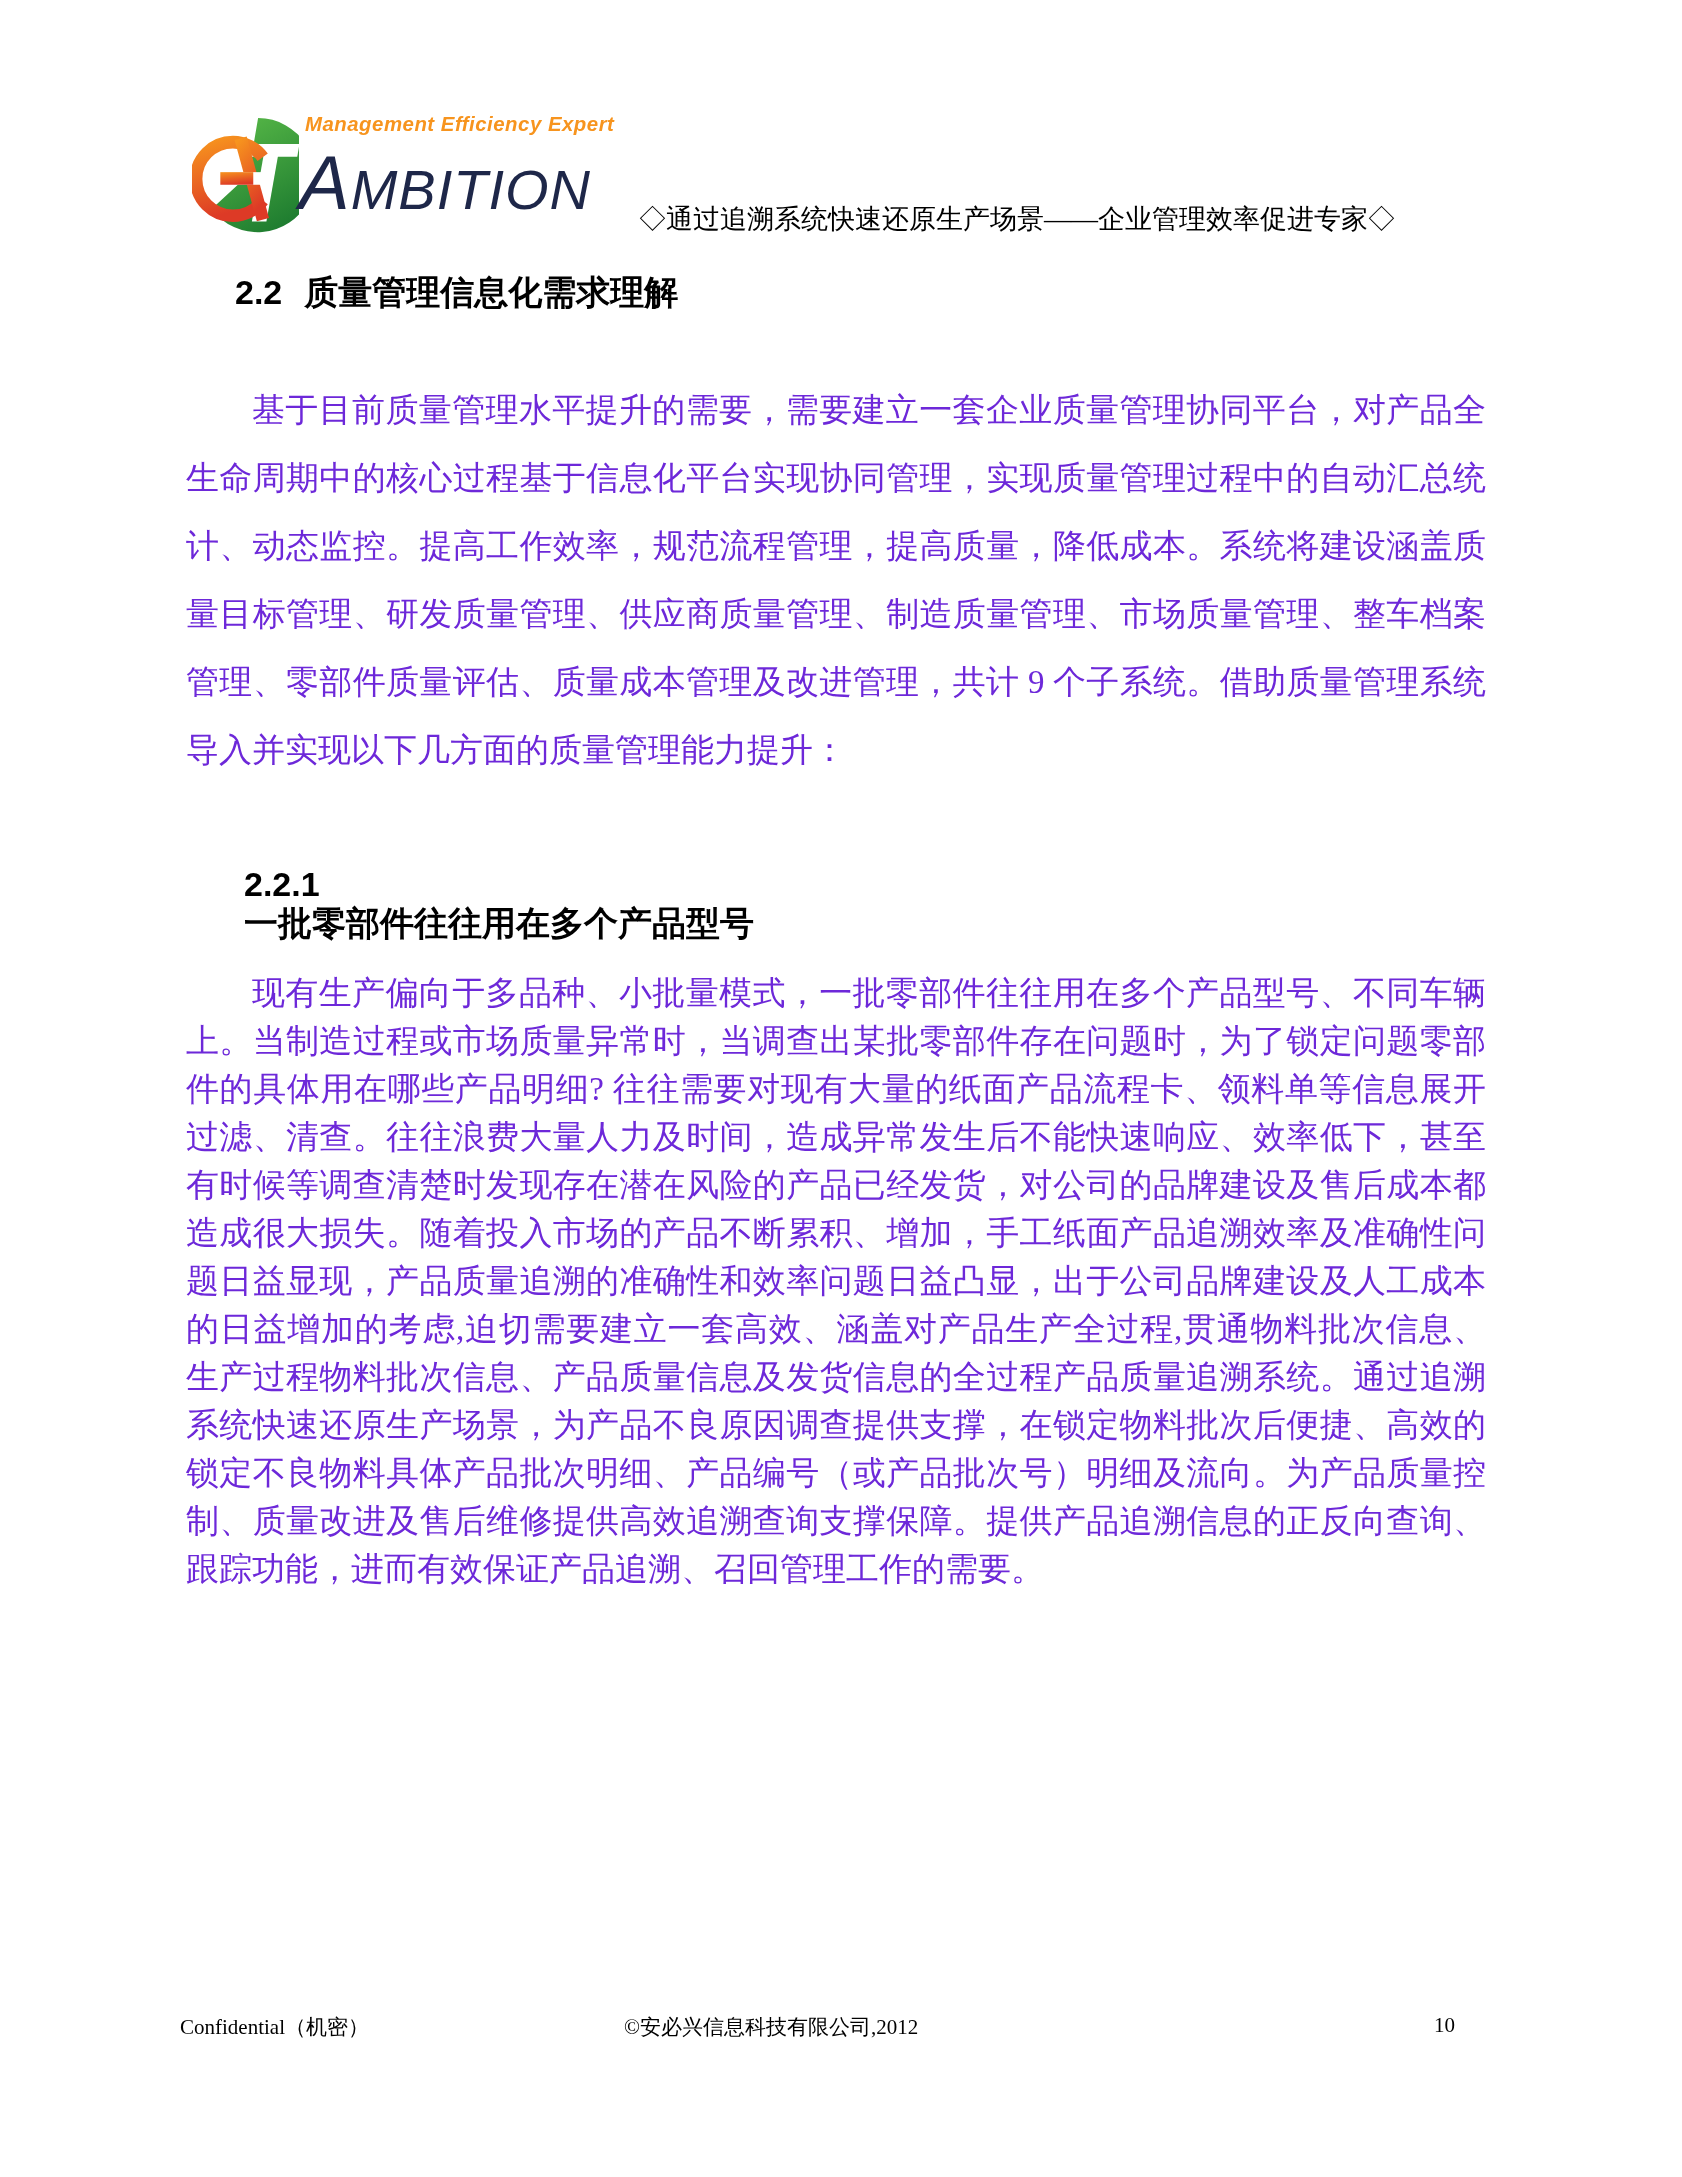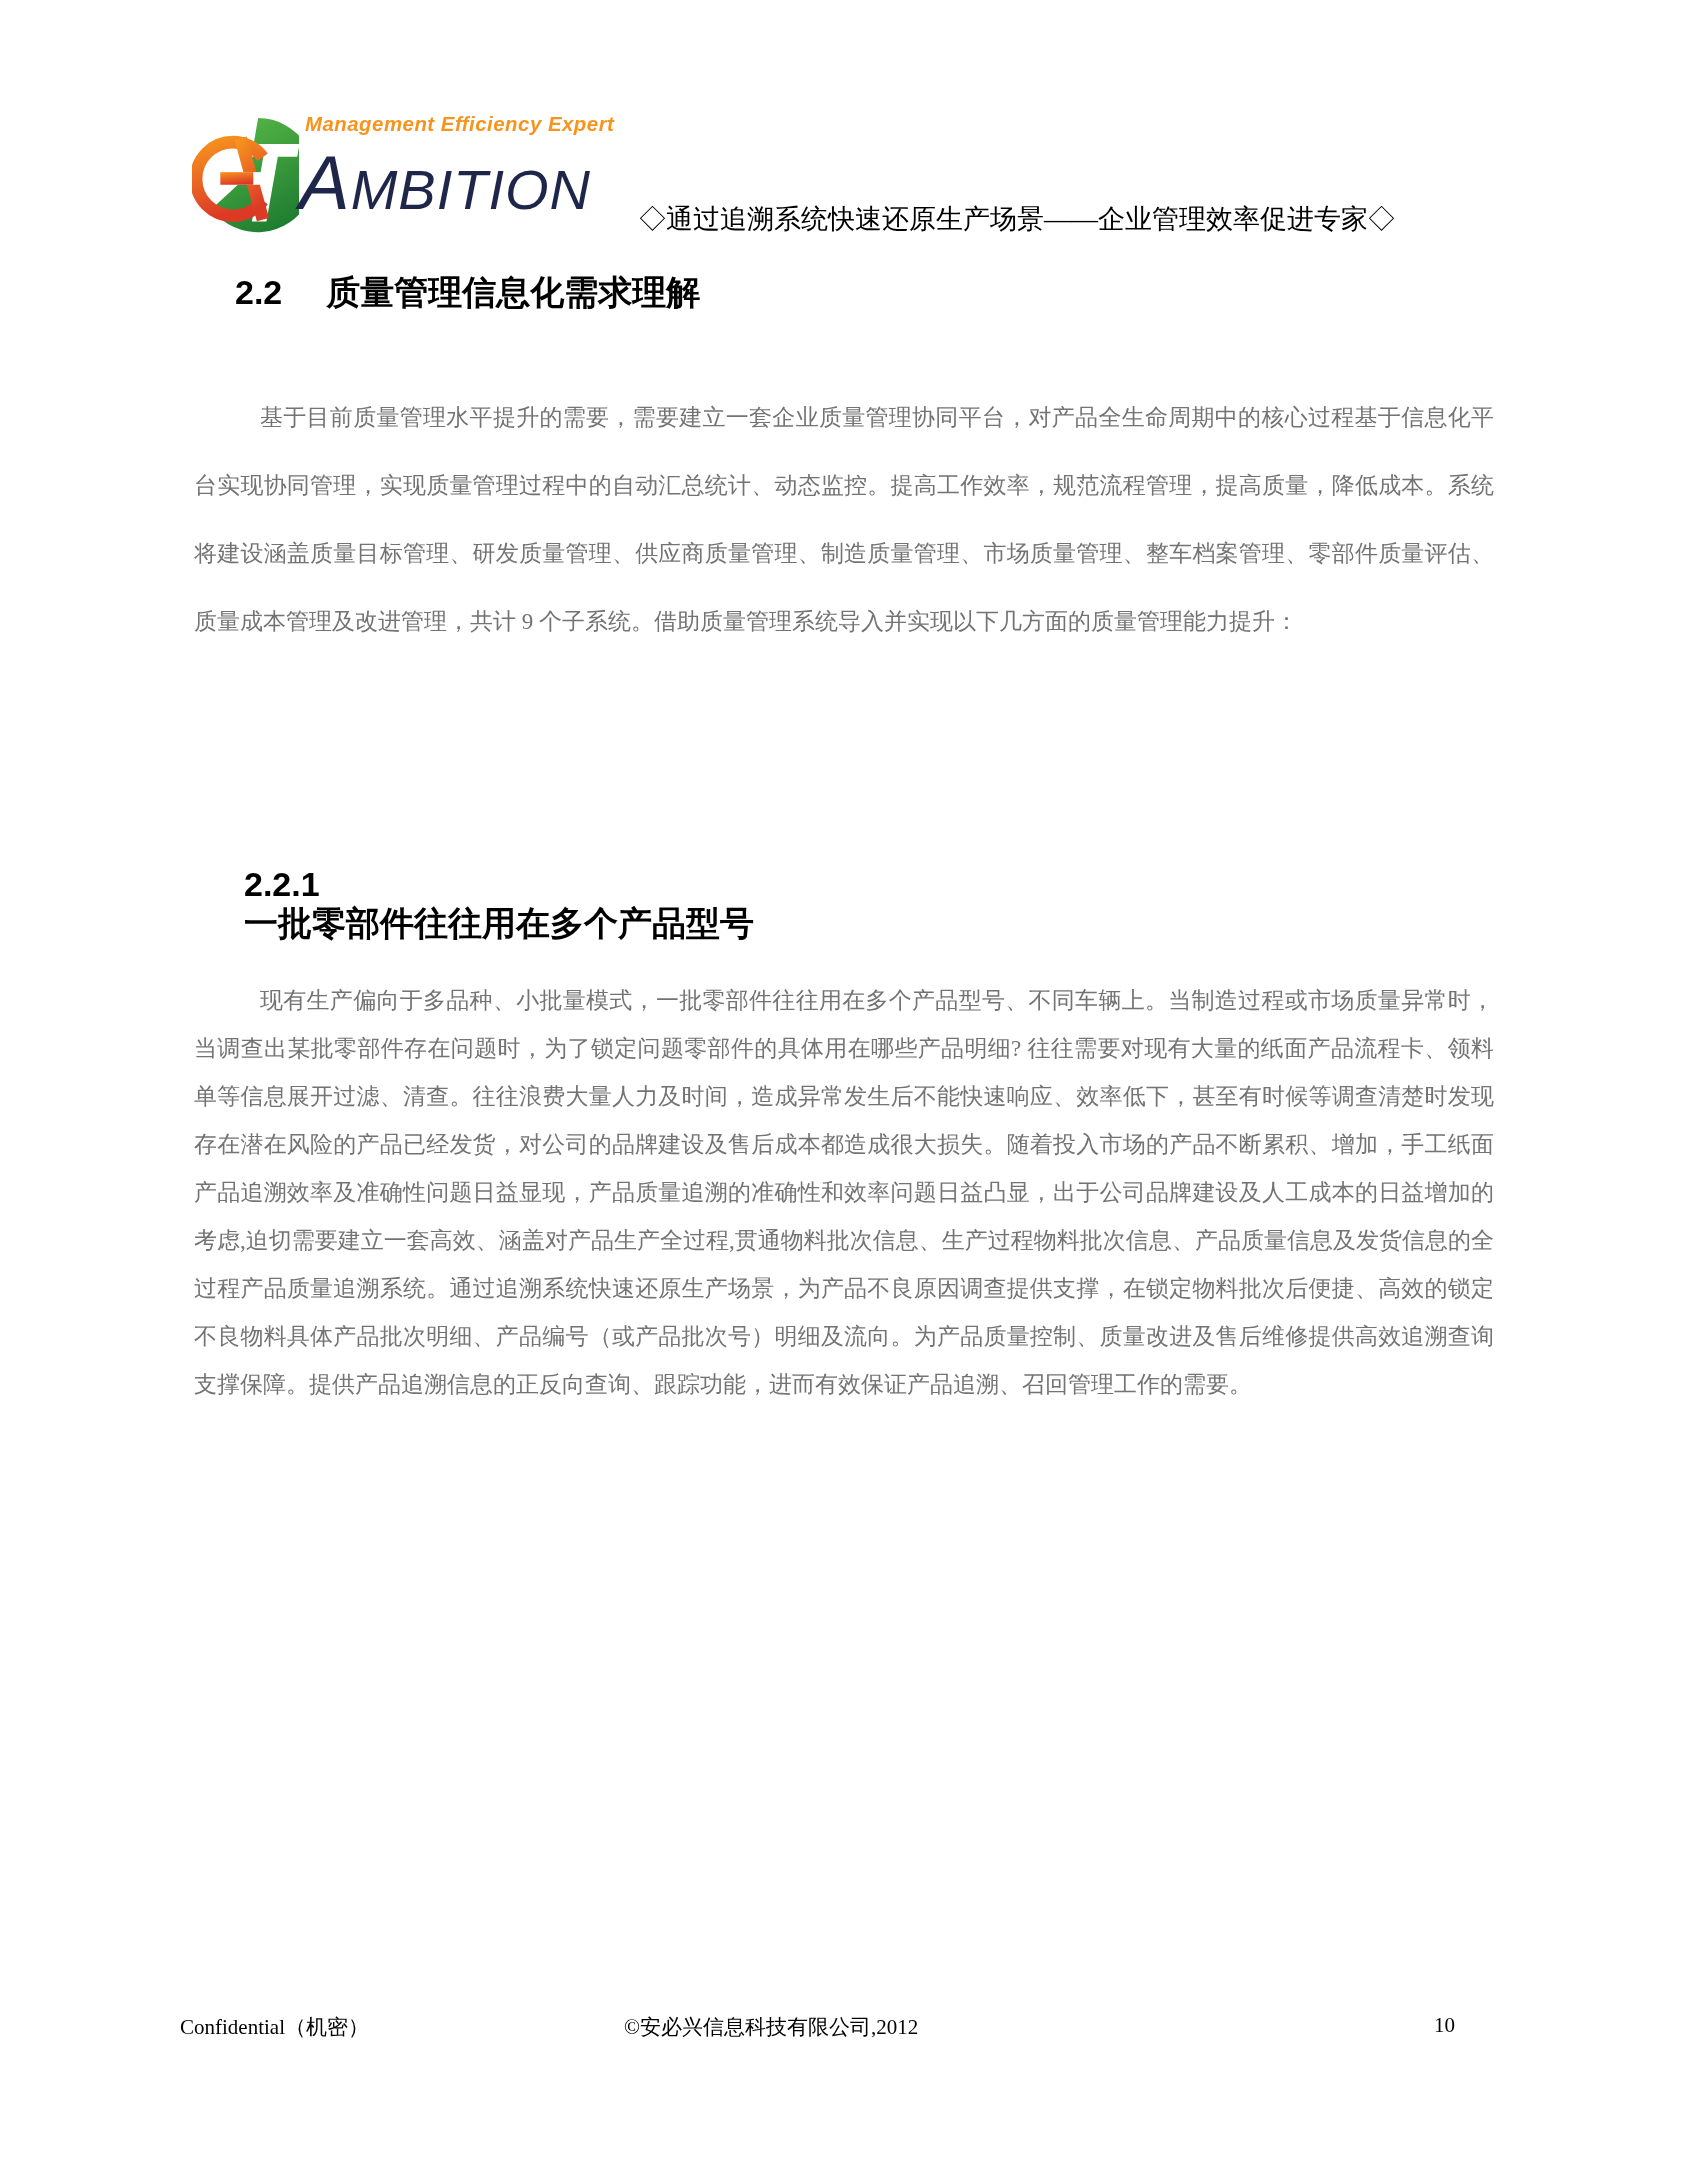"2.2" .sec-heading .num { margin-right: 44px -> 22px }
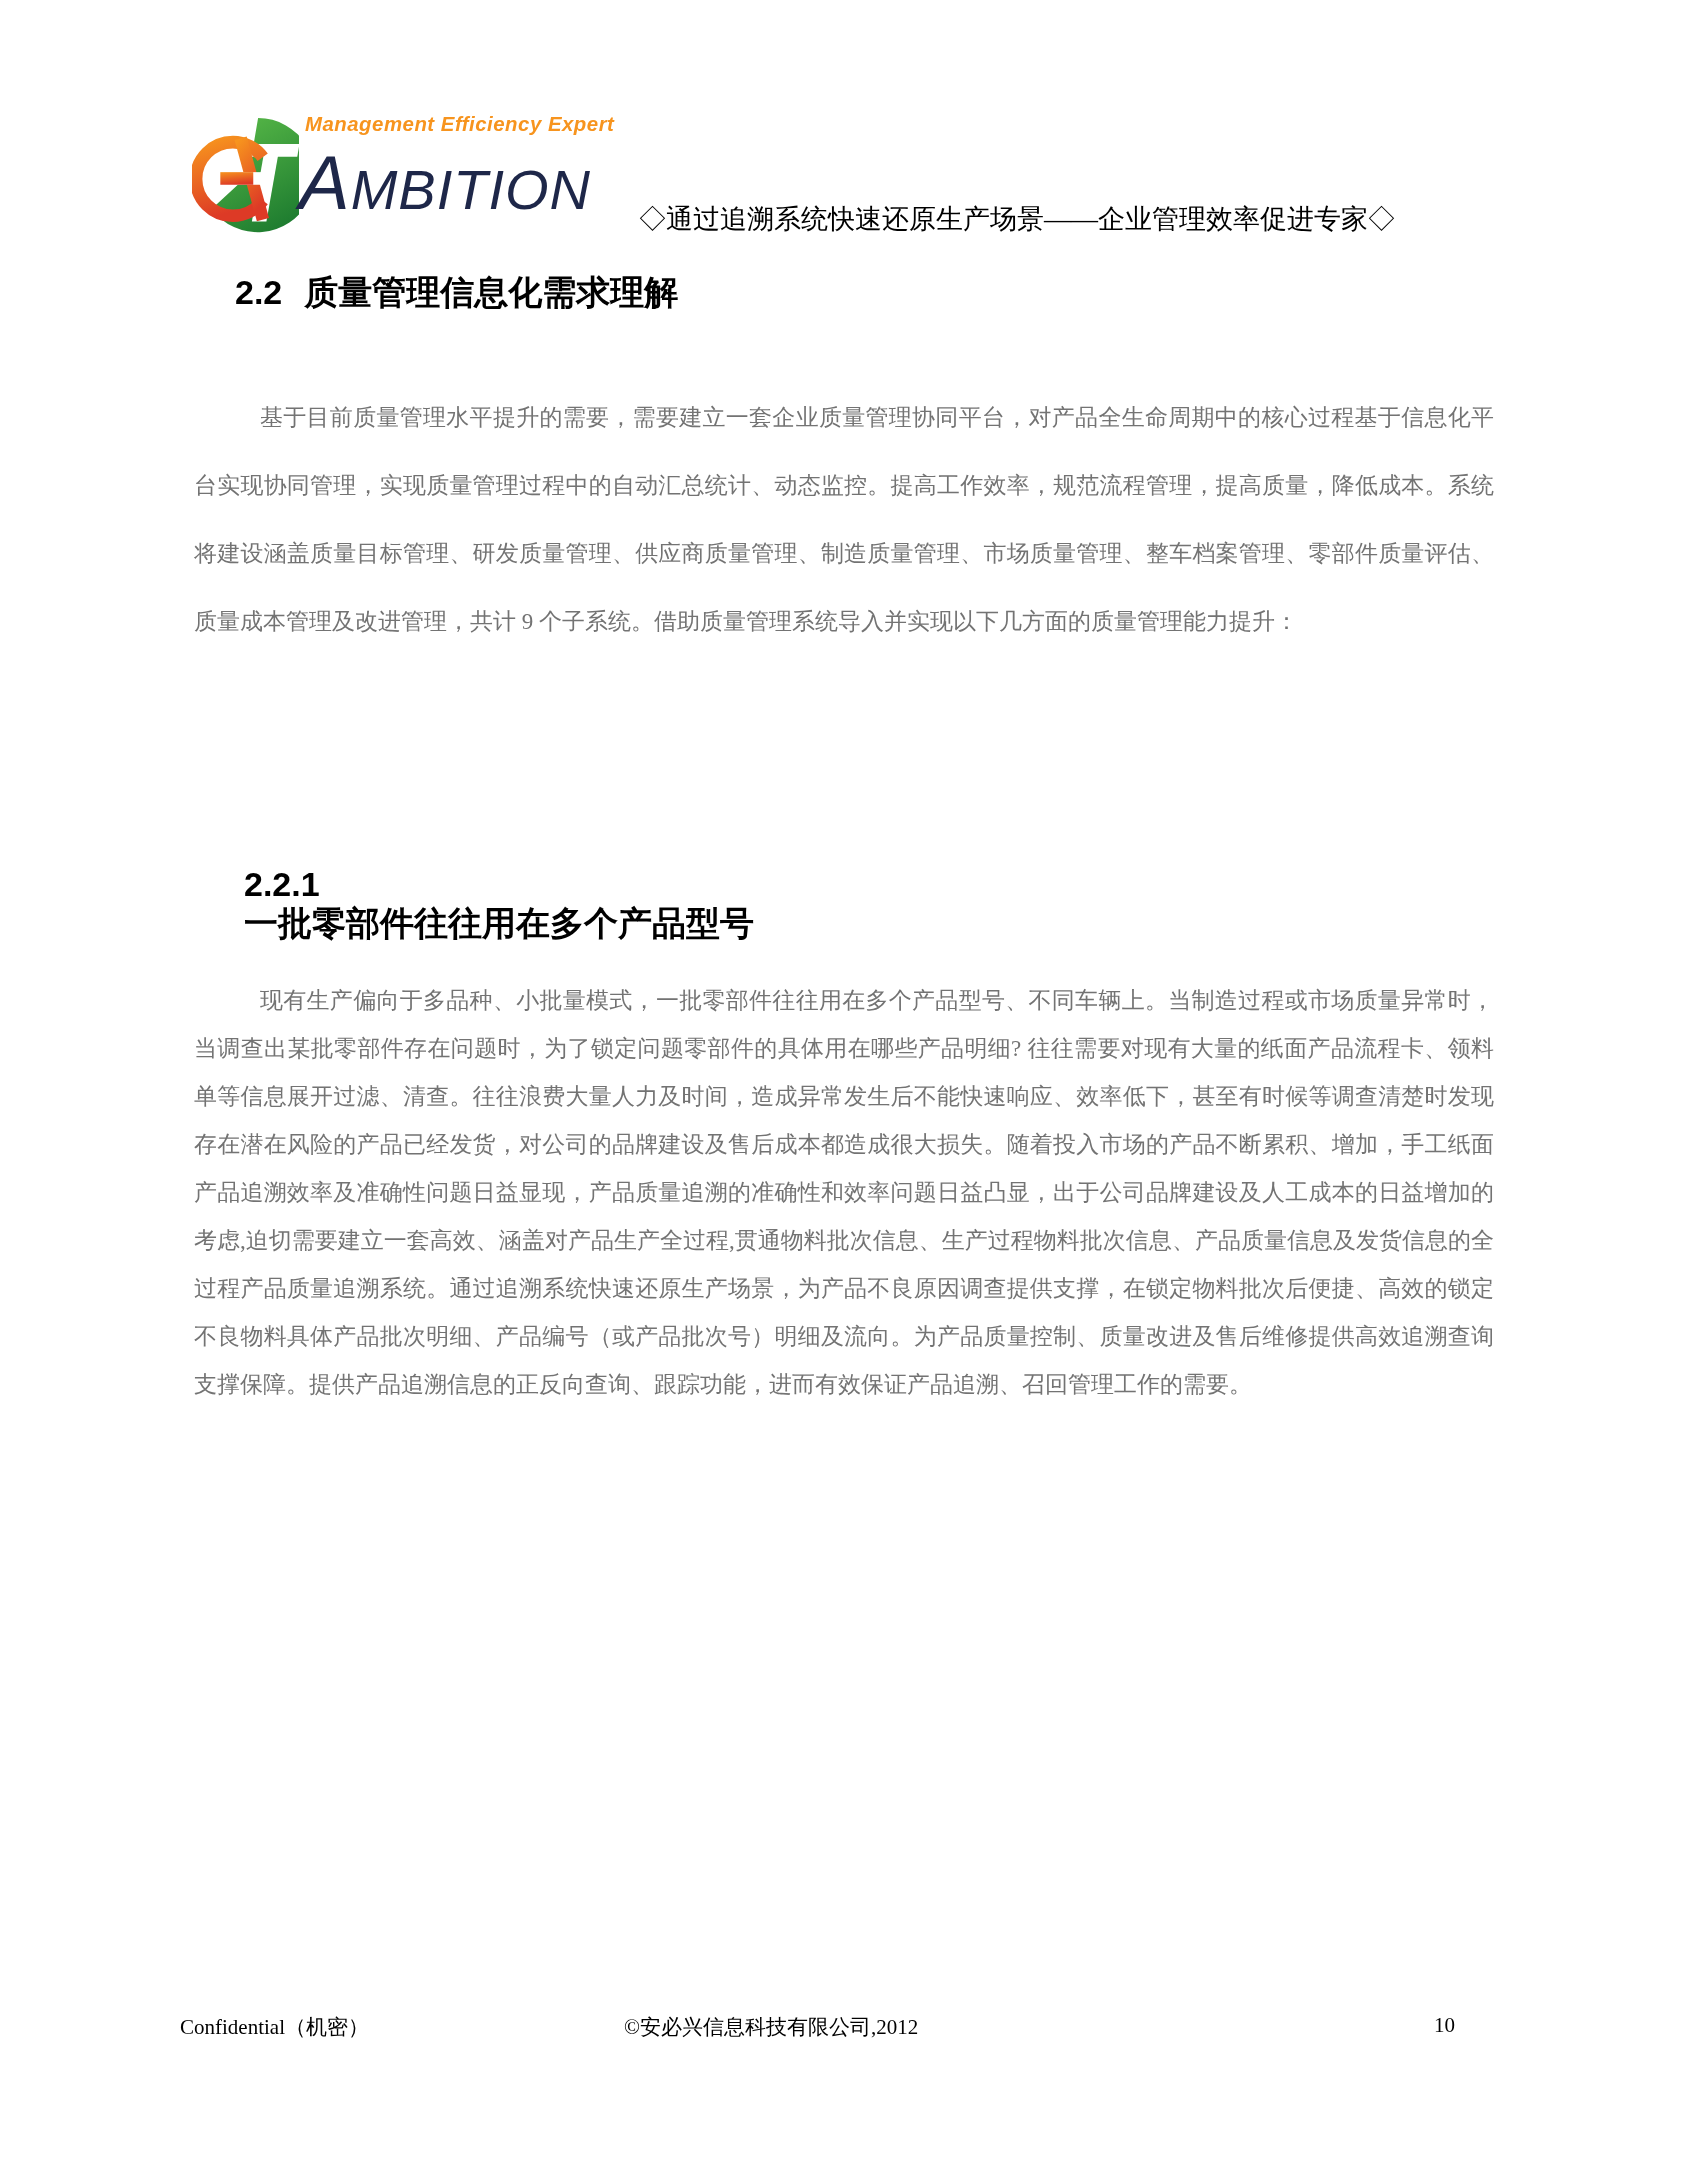"基于目前质量管理水平提升的需要，需要建立一套企业质量管理协同平台，对产品全生命周" .body-para { color: #737373 -> #6d28d9; font-size: 23px -> 33px; margin: 10px -> 2px }
